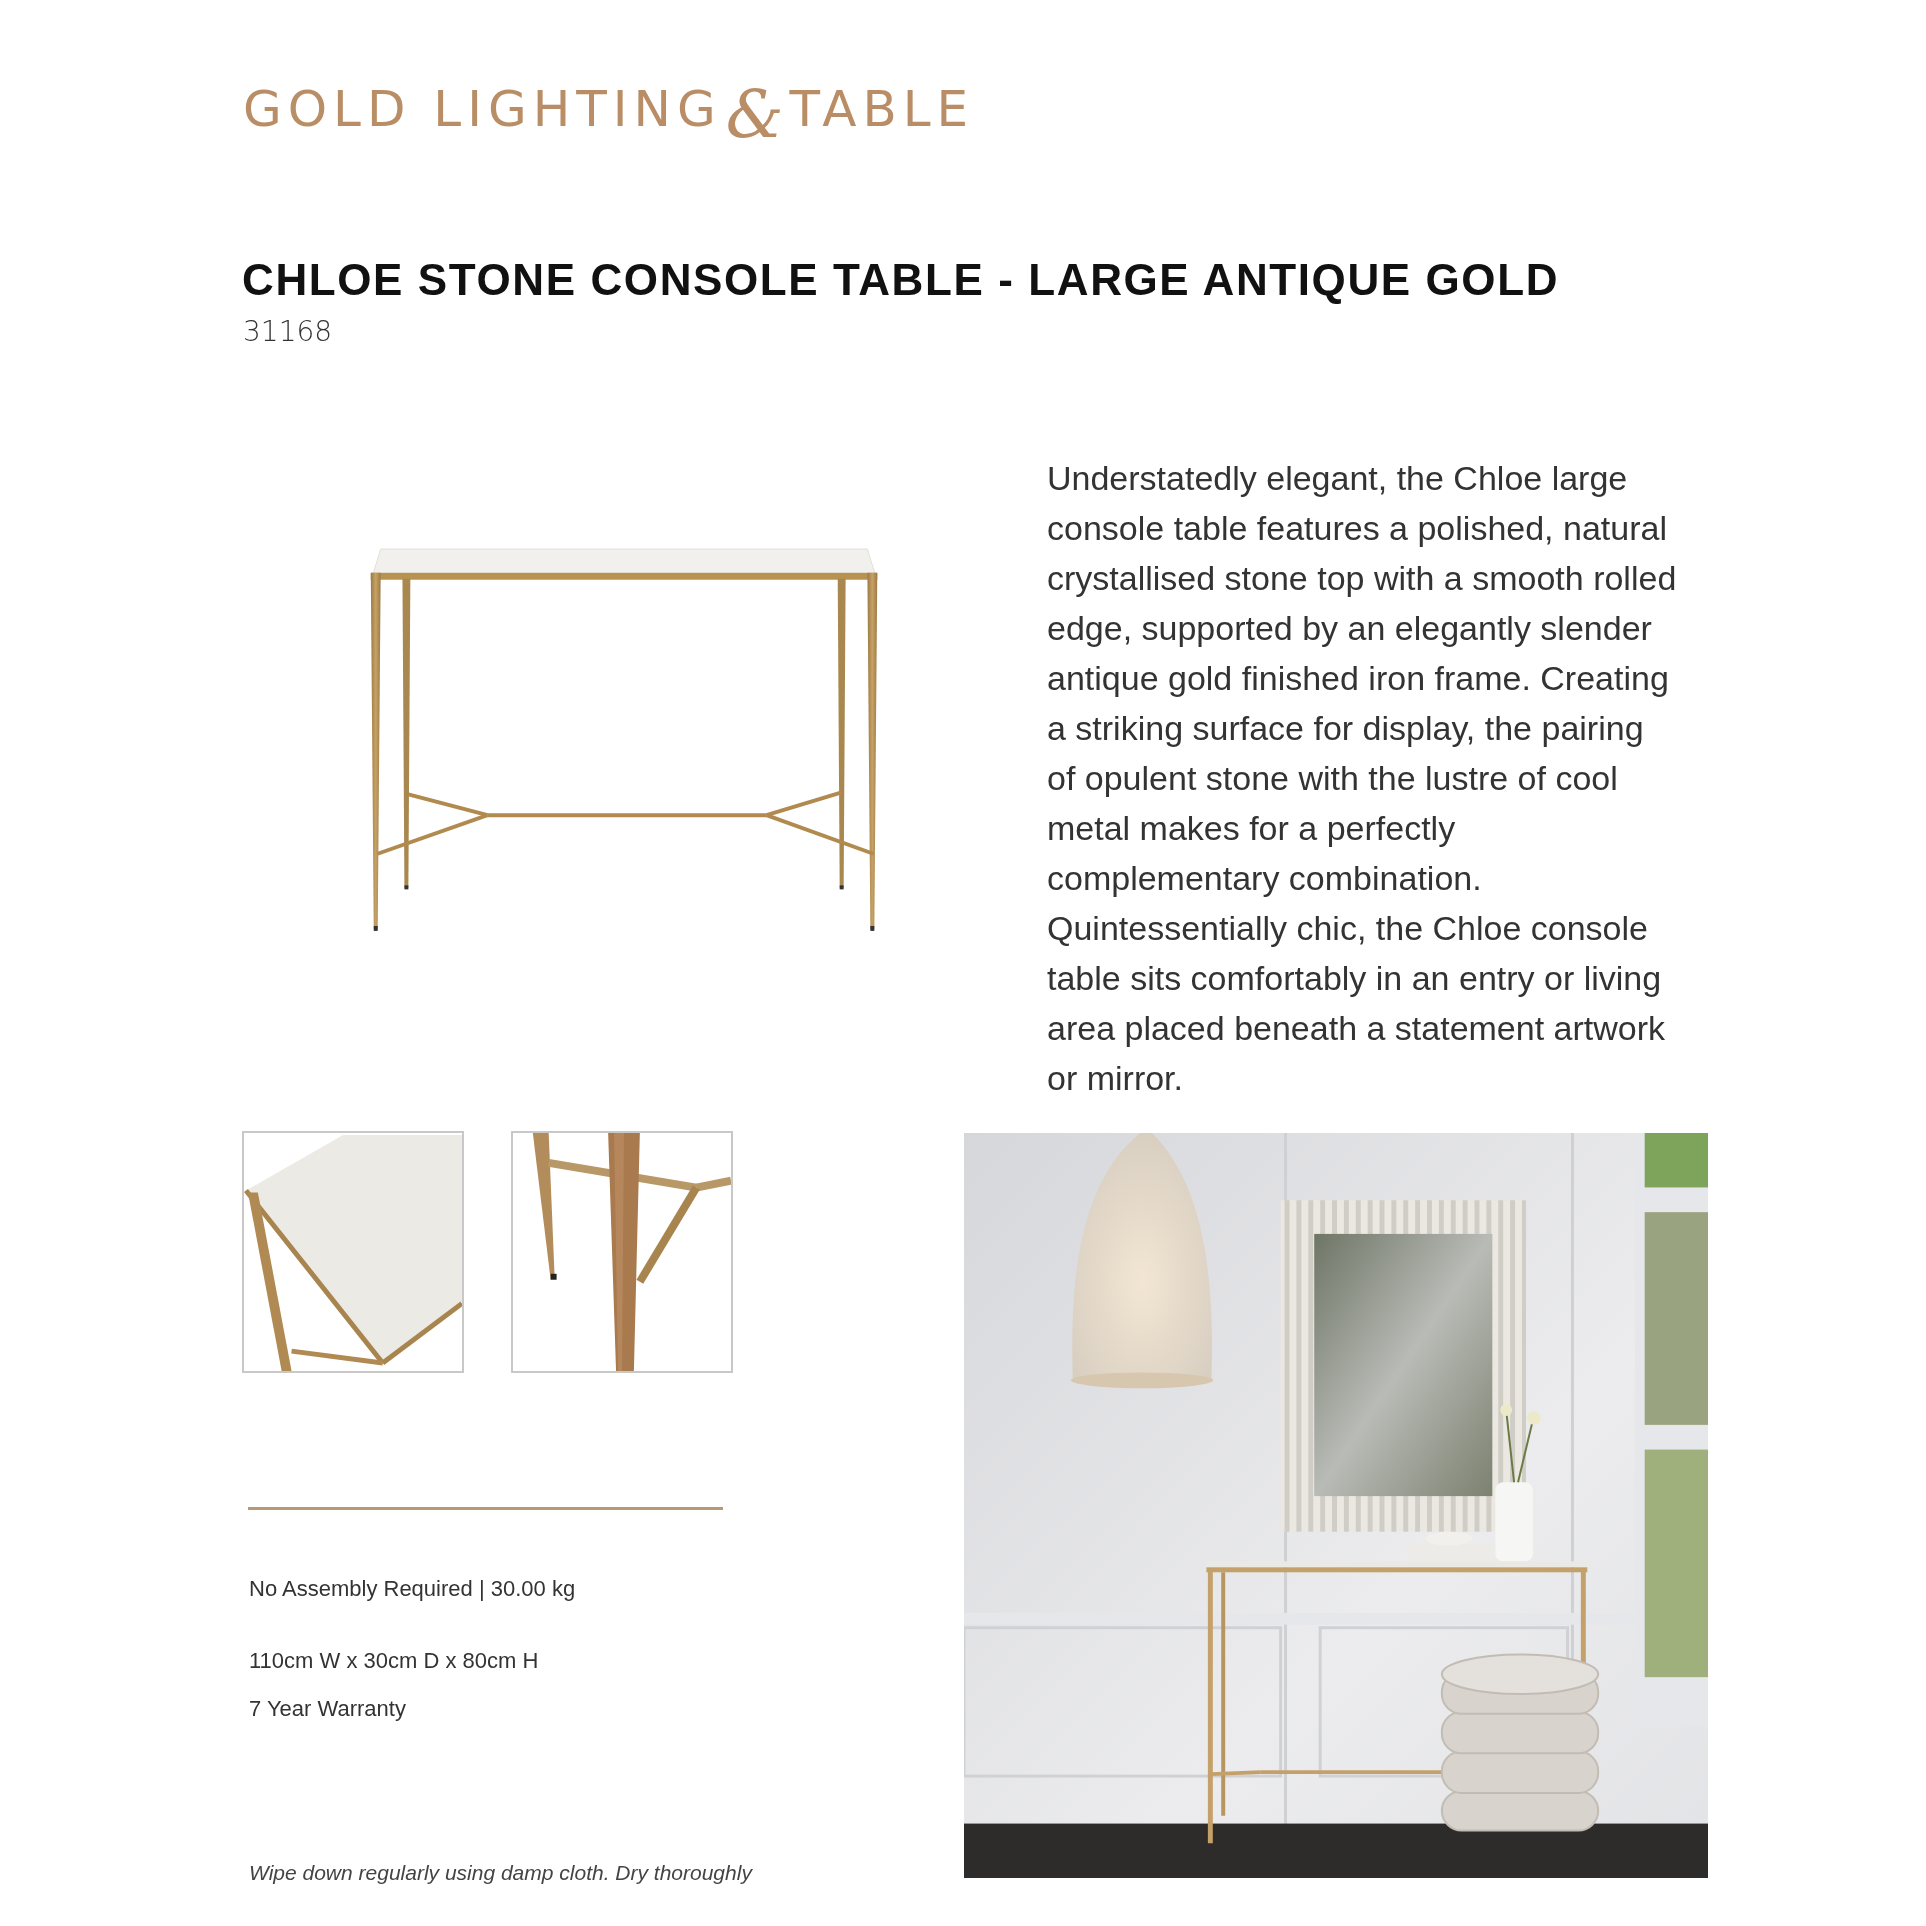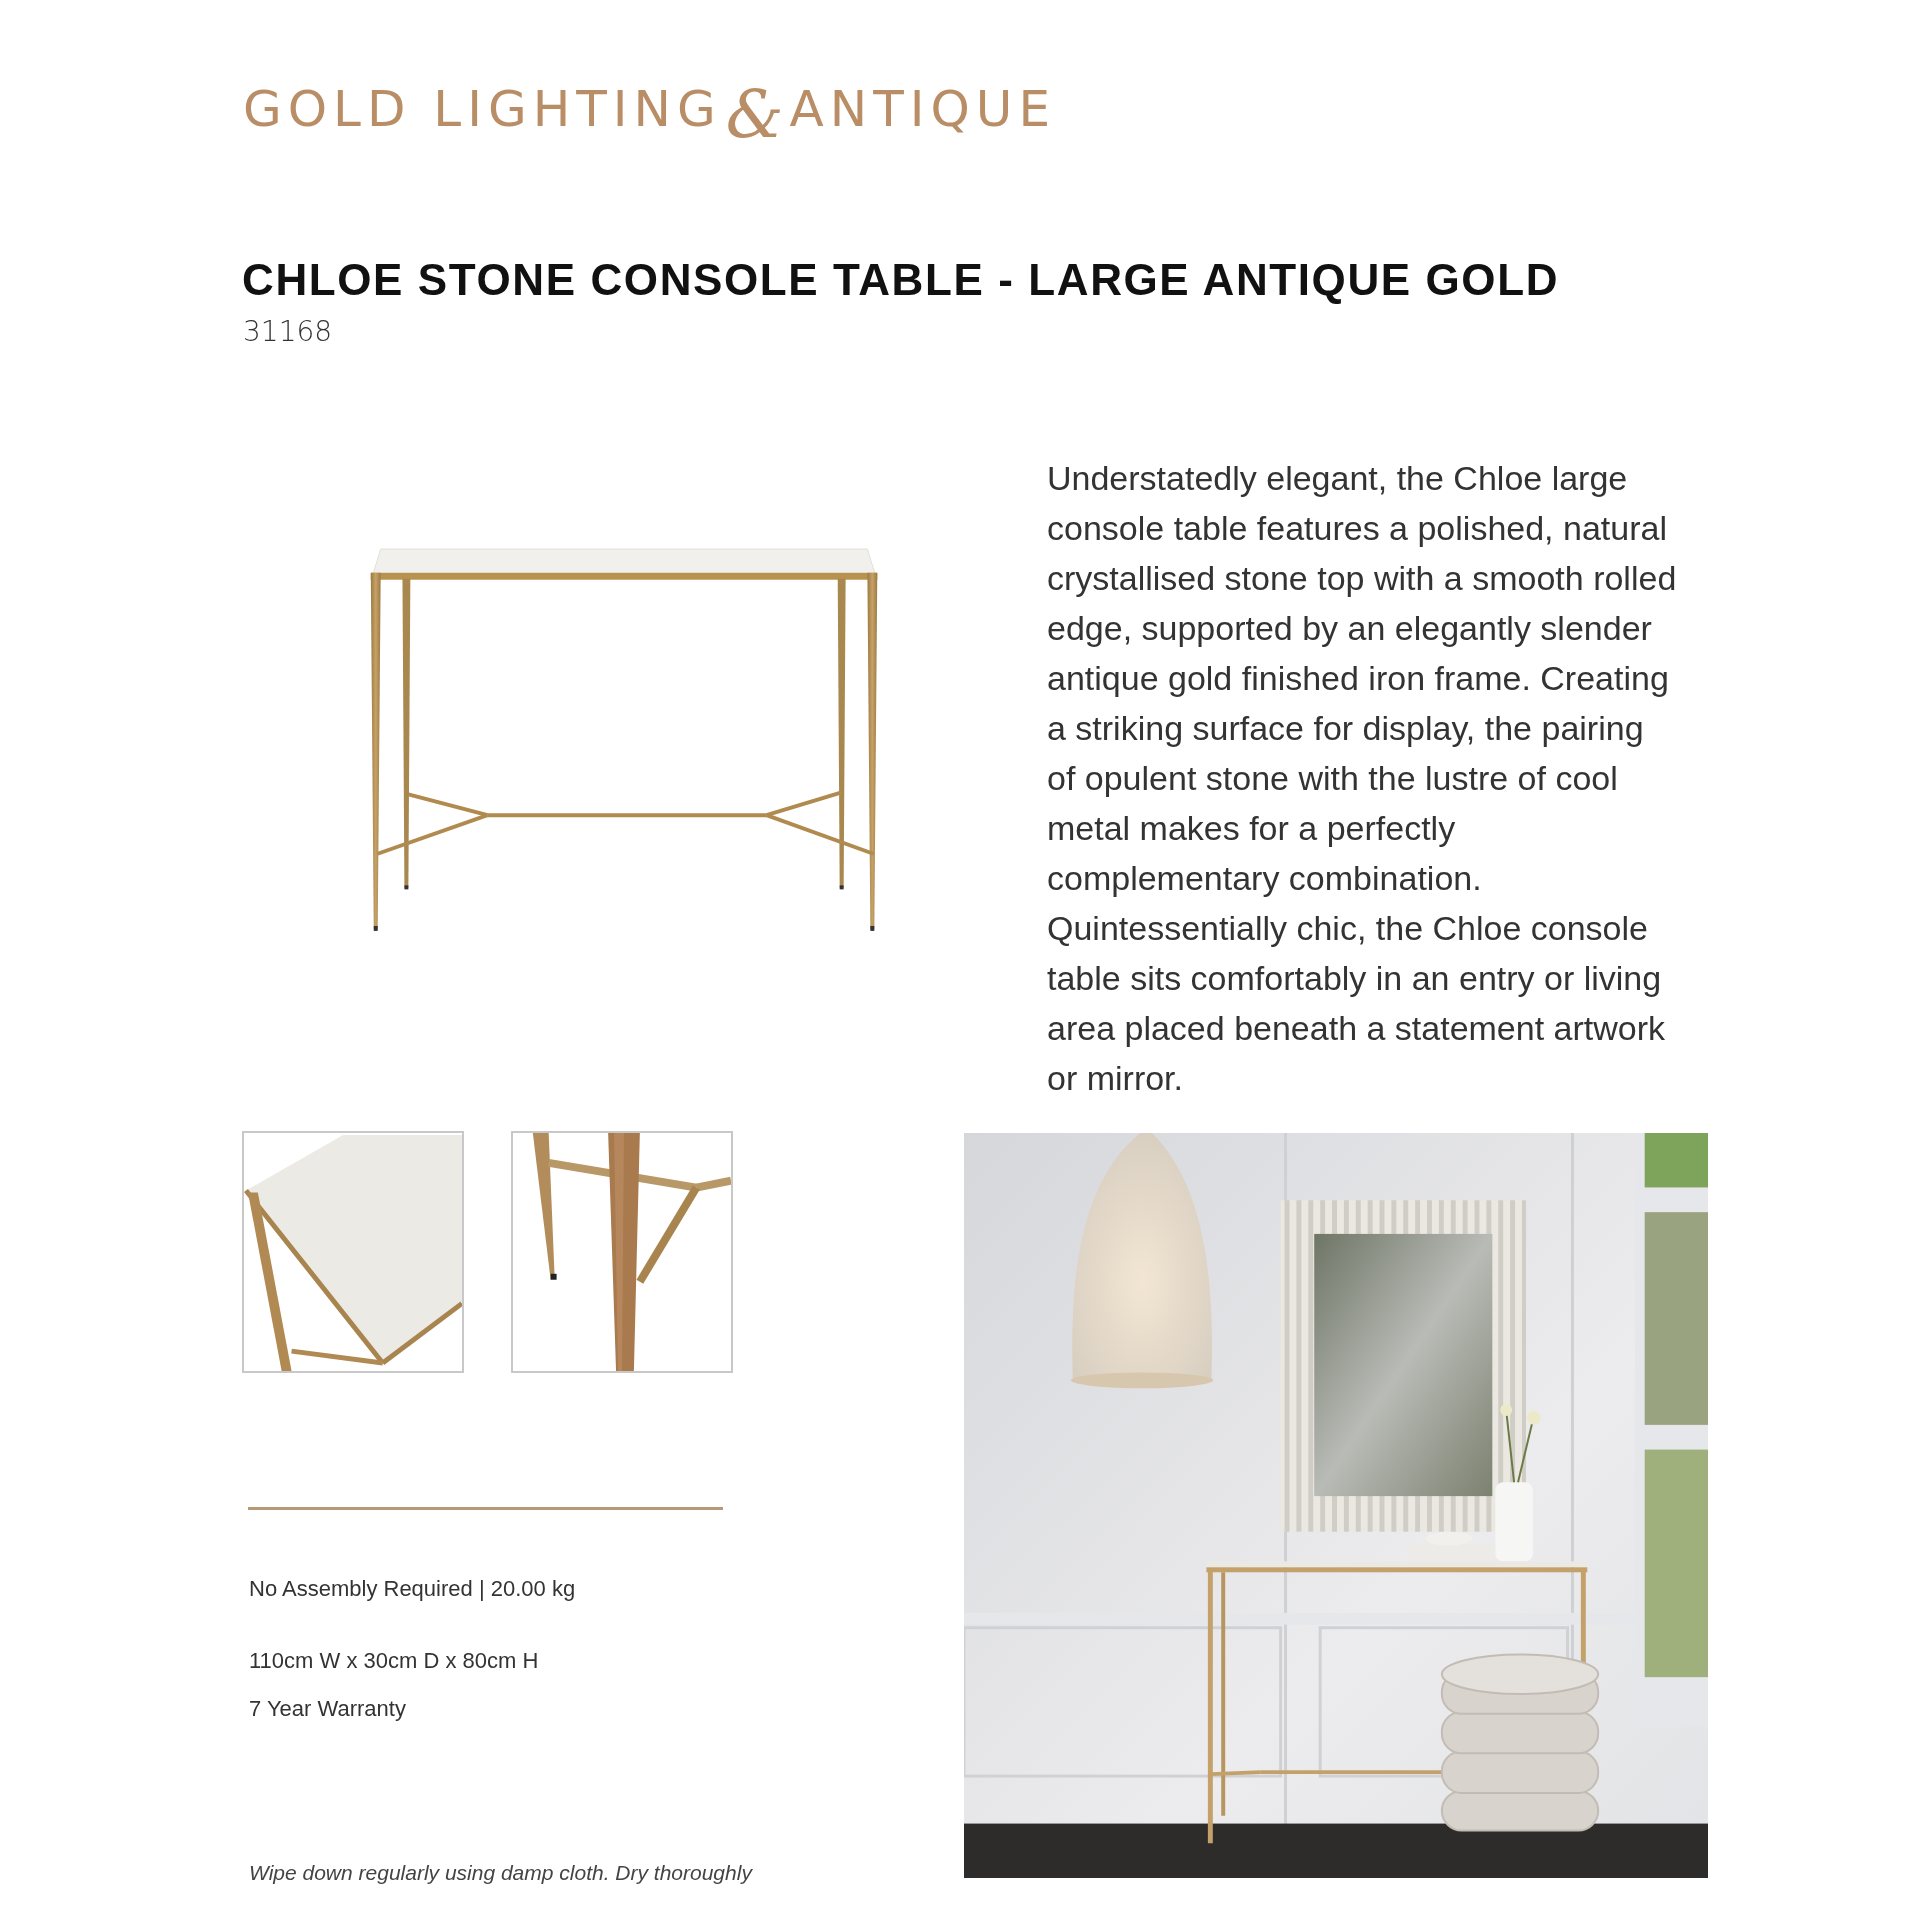"ANTIQUE" span { text: ANTIQUE -> TABLE }
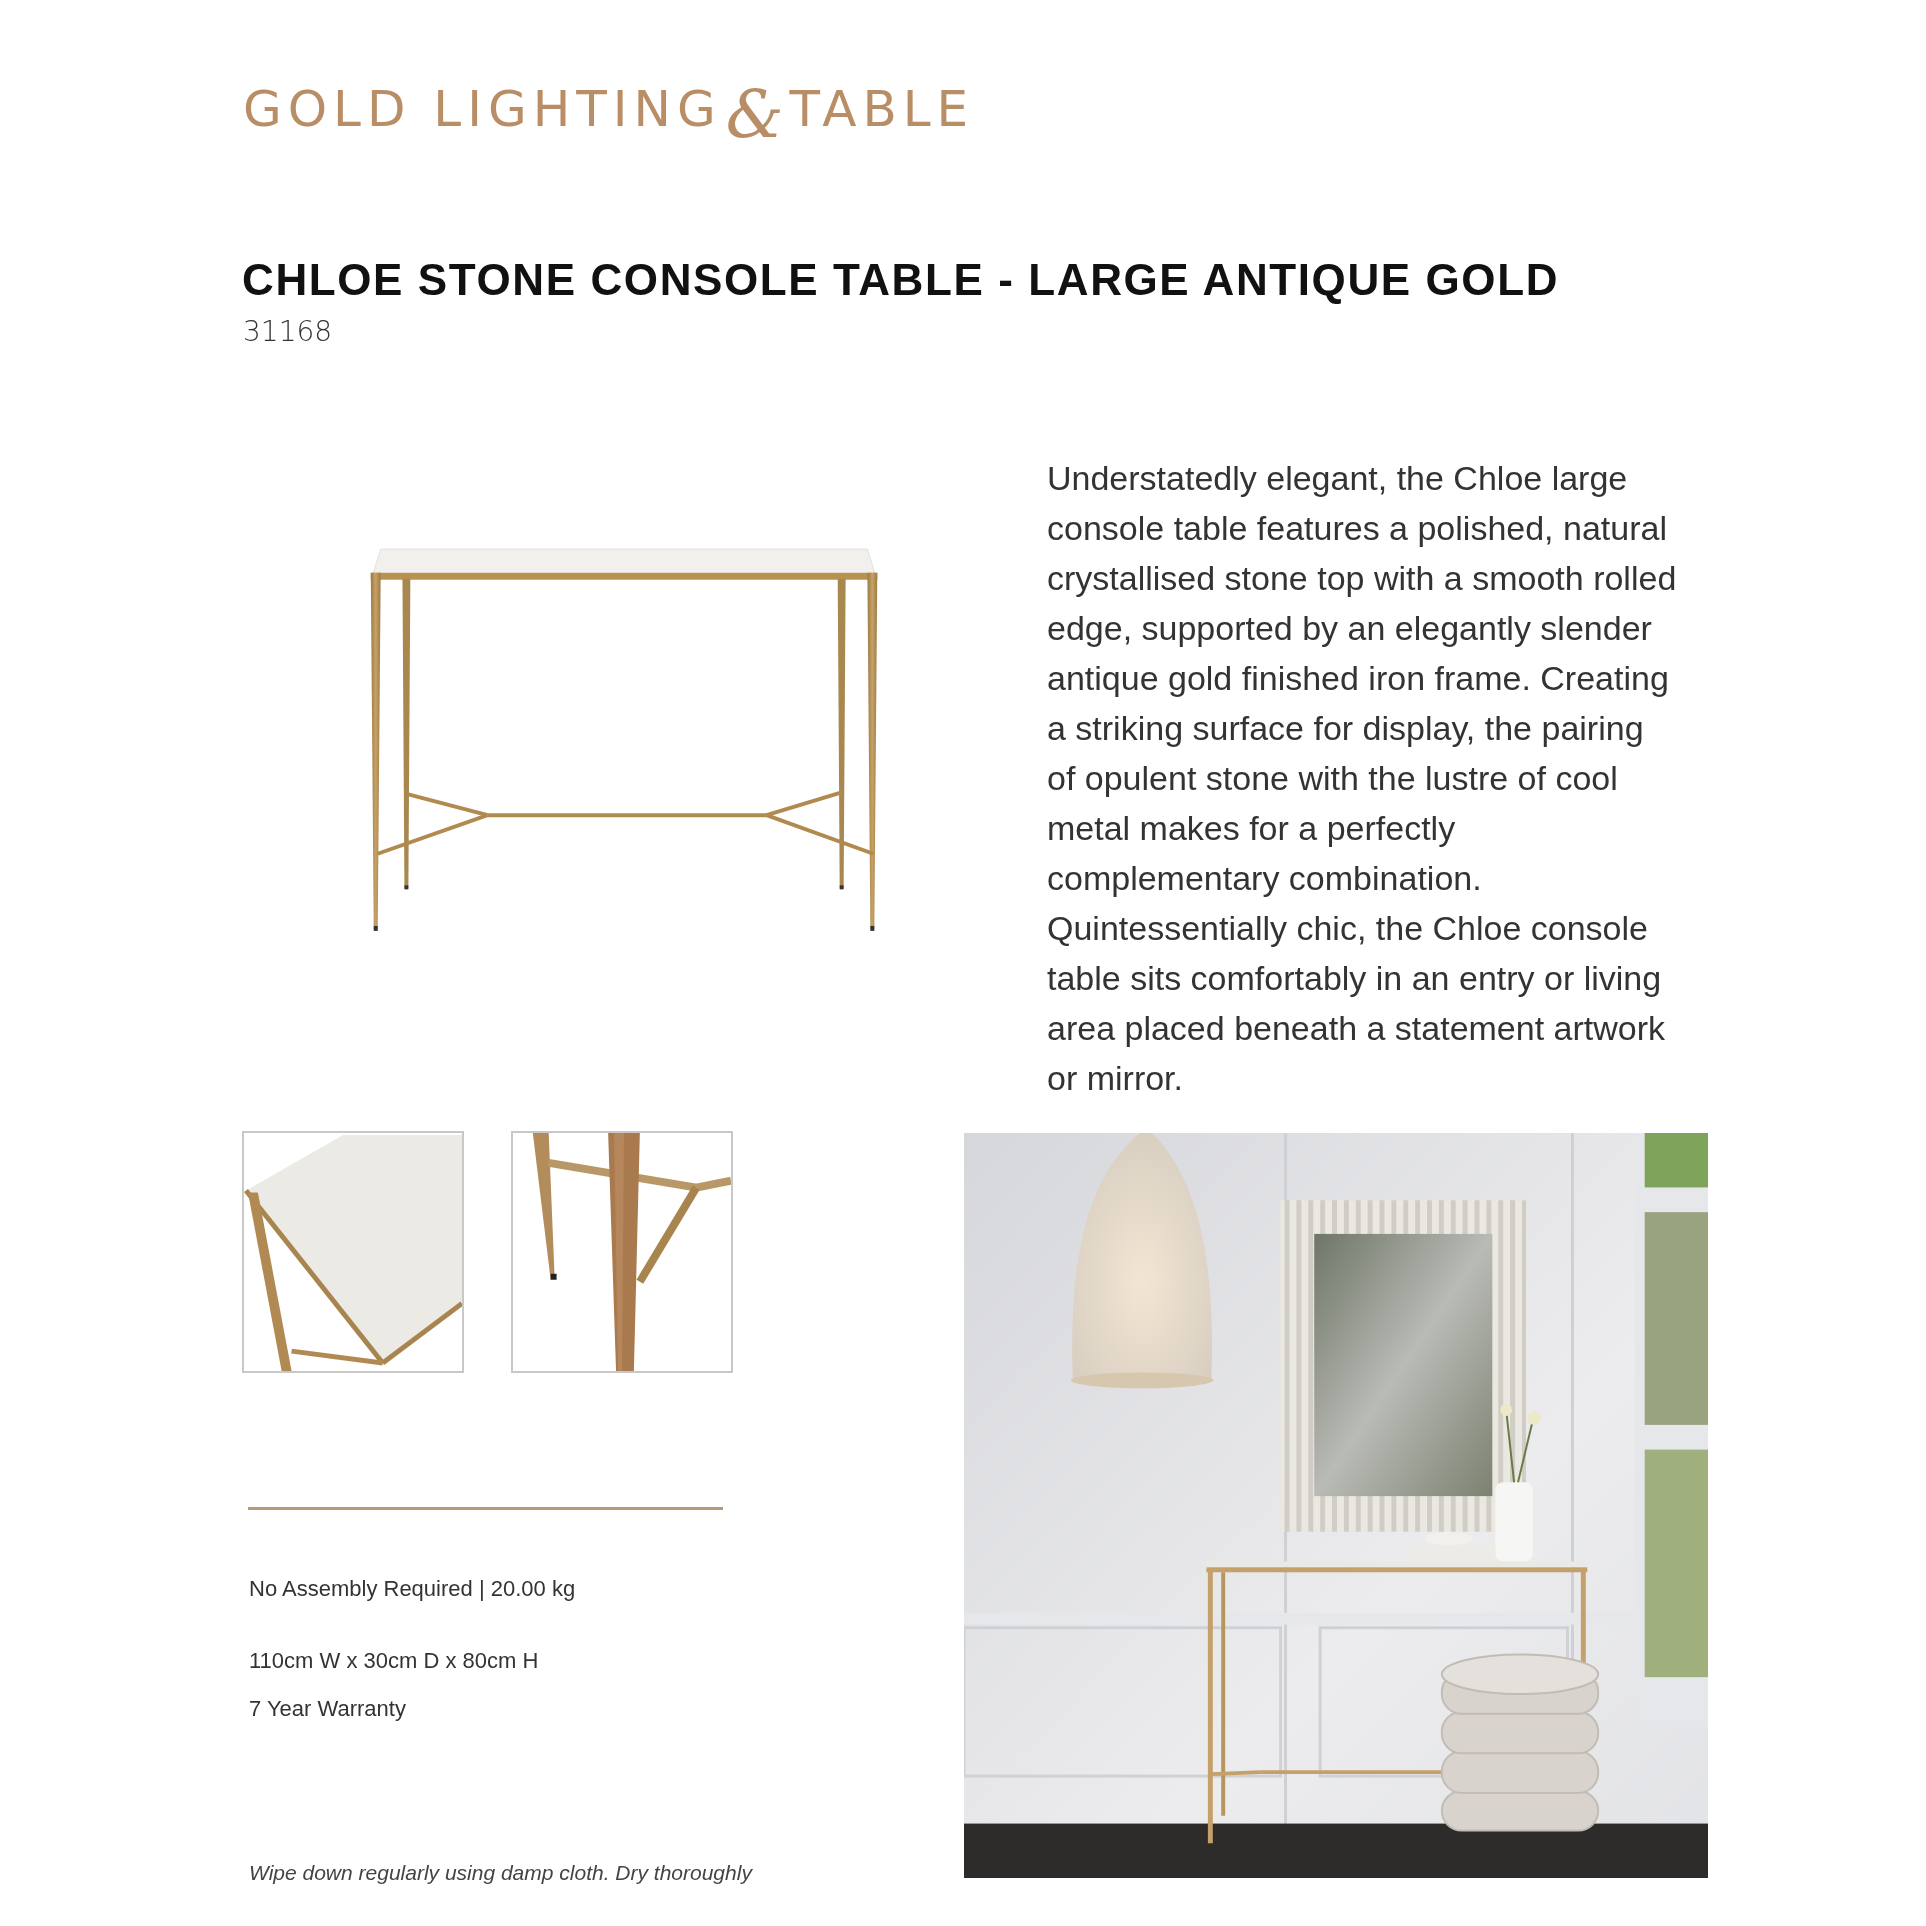"No Assembly Required | 20.00" div.abs { text: 20.00 -> 30.00 }
